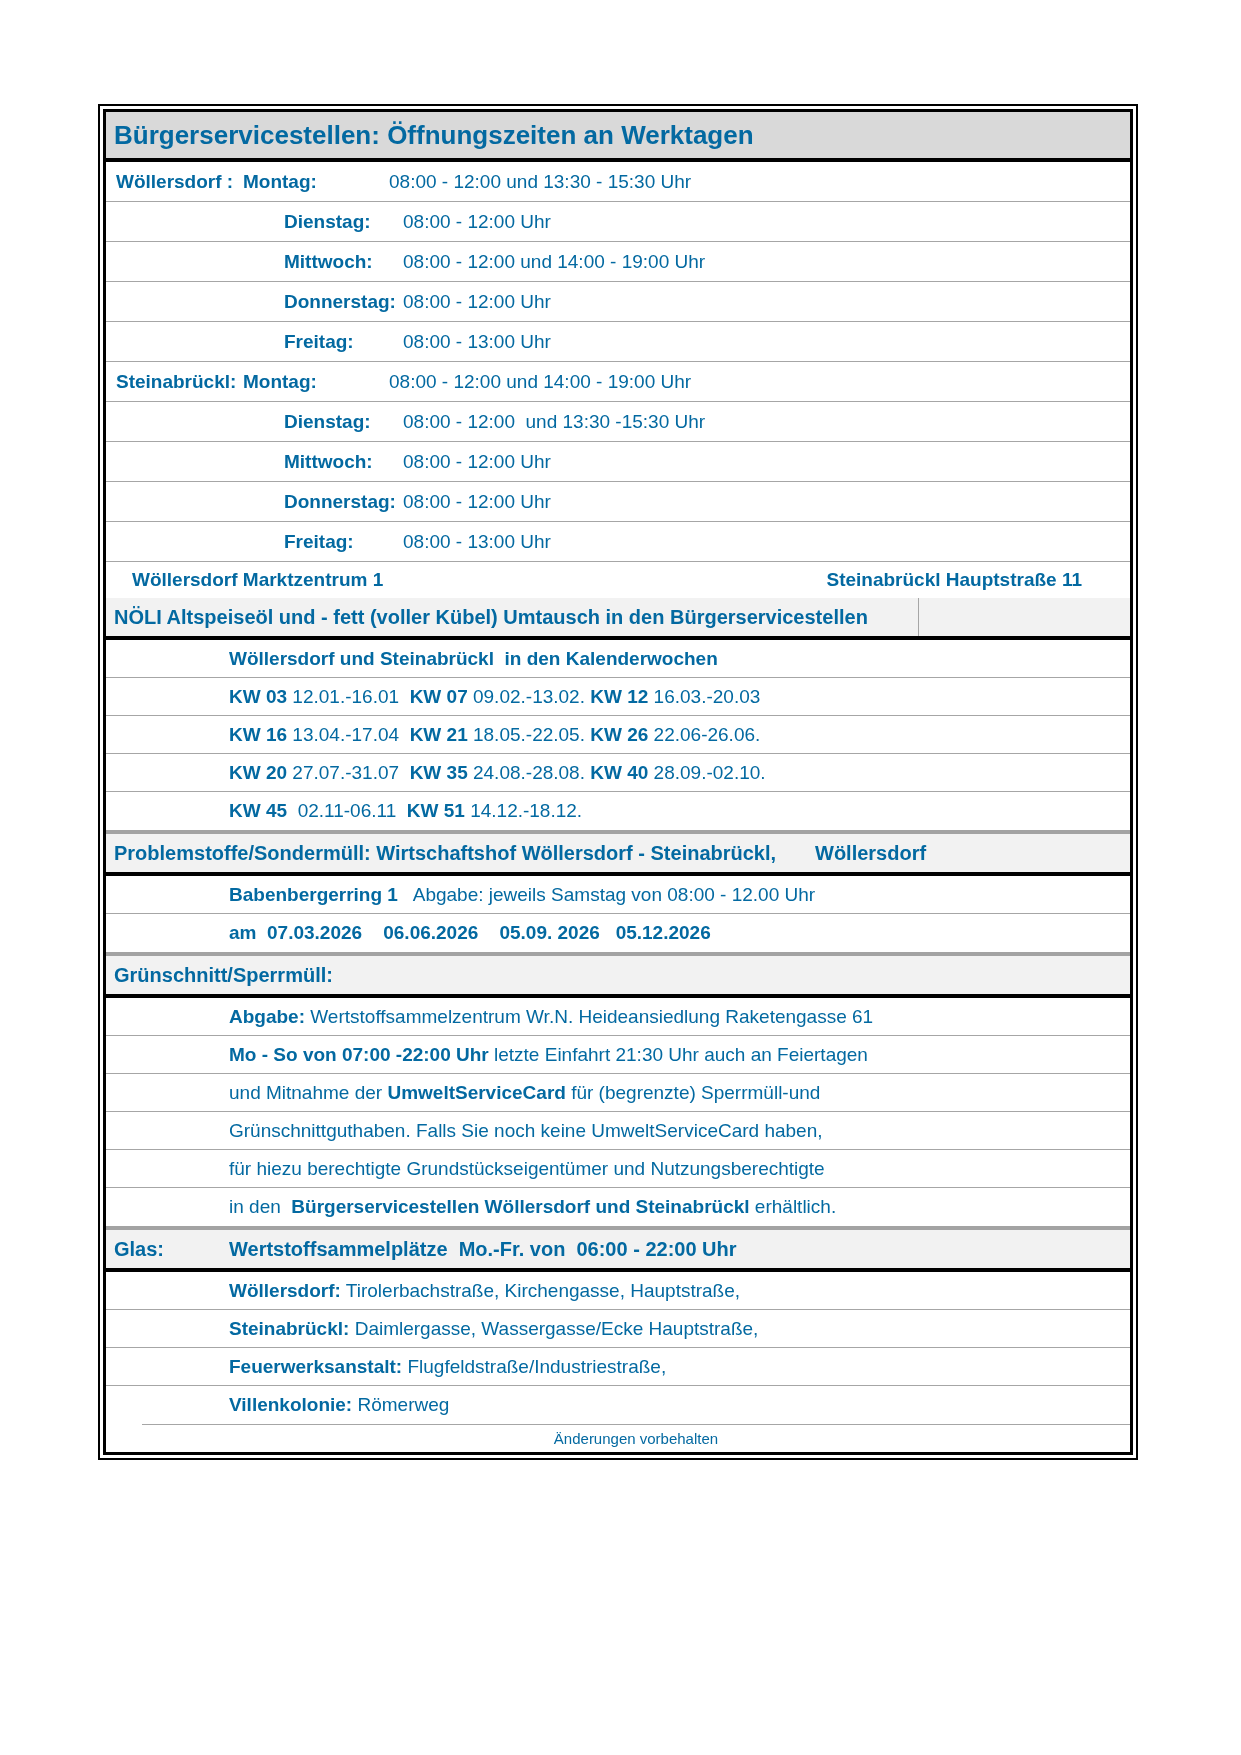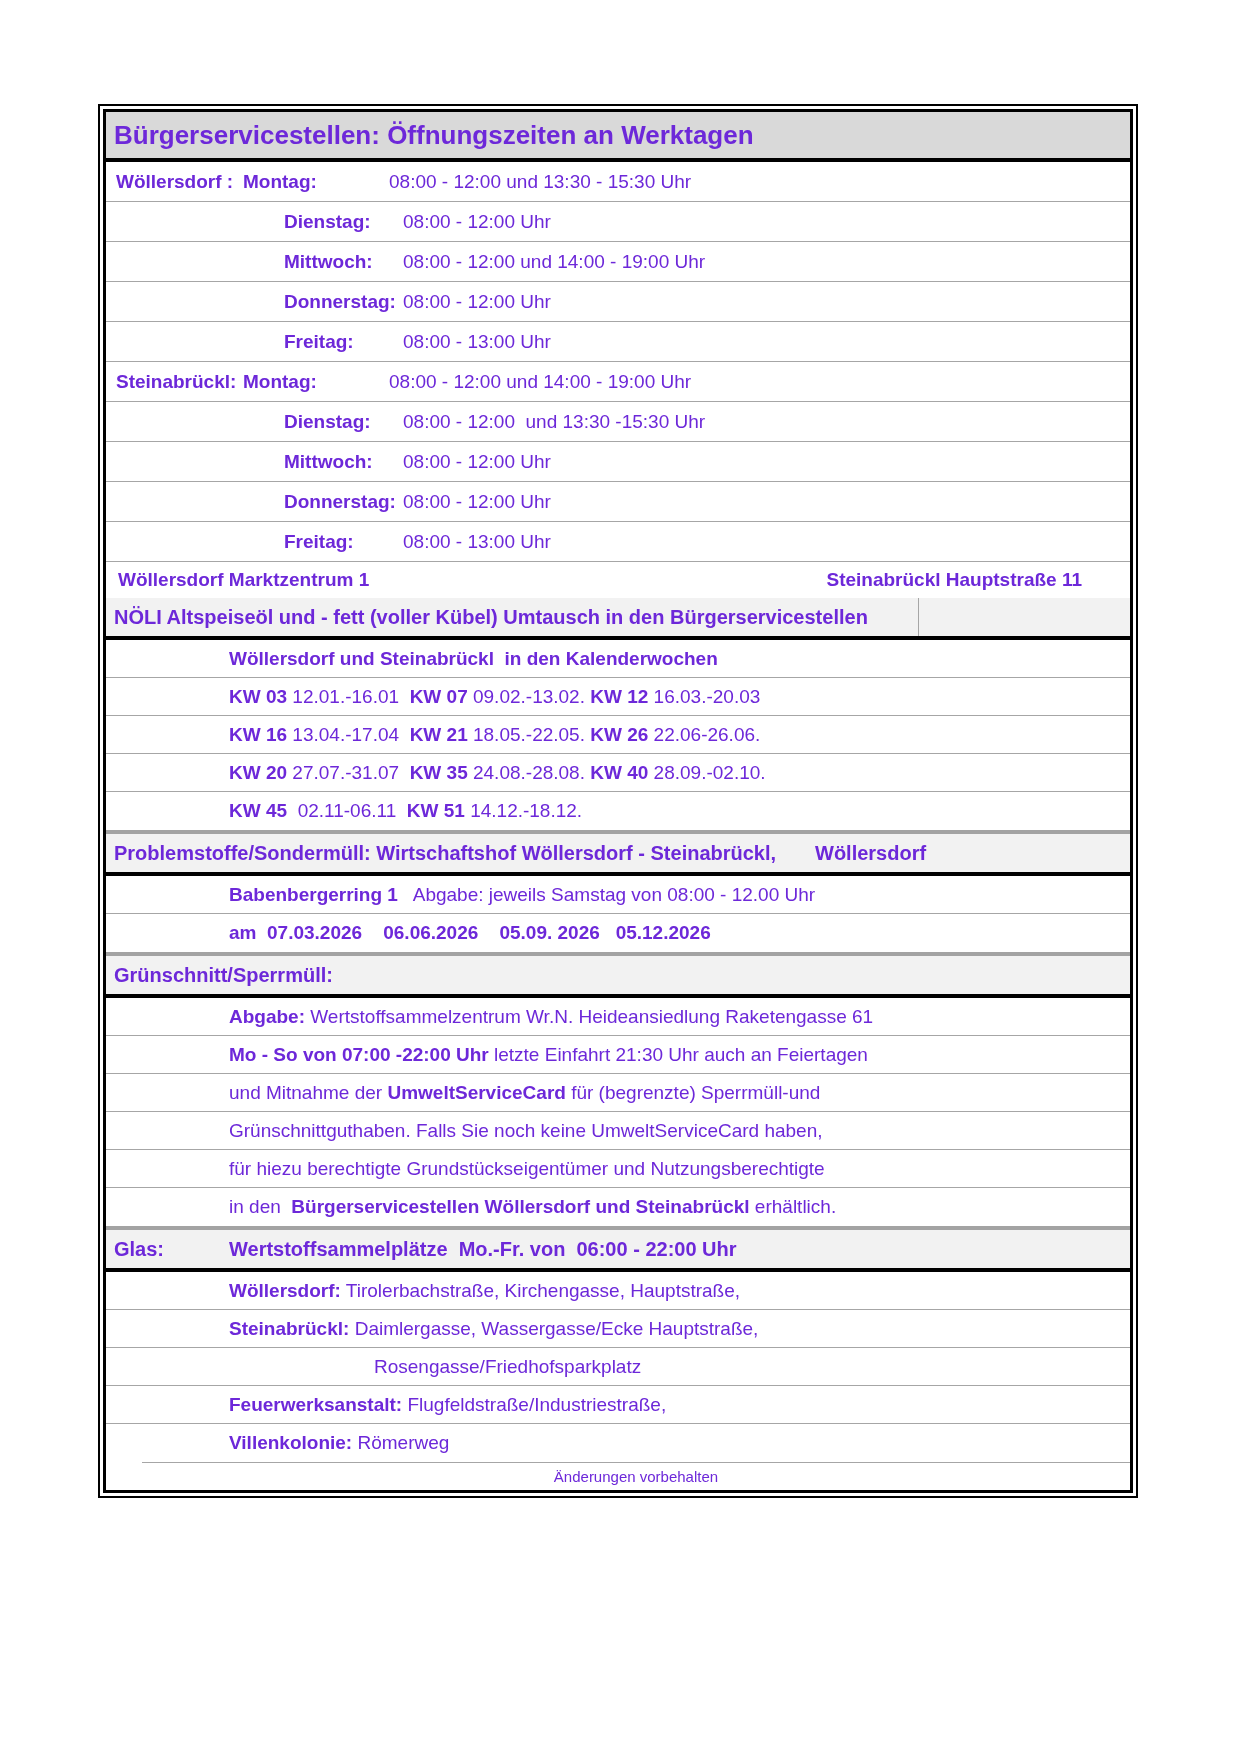"Bürgerservicestellen: Öffnungszeiten an" .page { color: #6d28d9 -> #0369a1 }
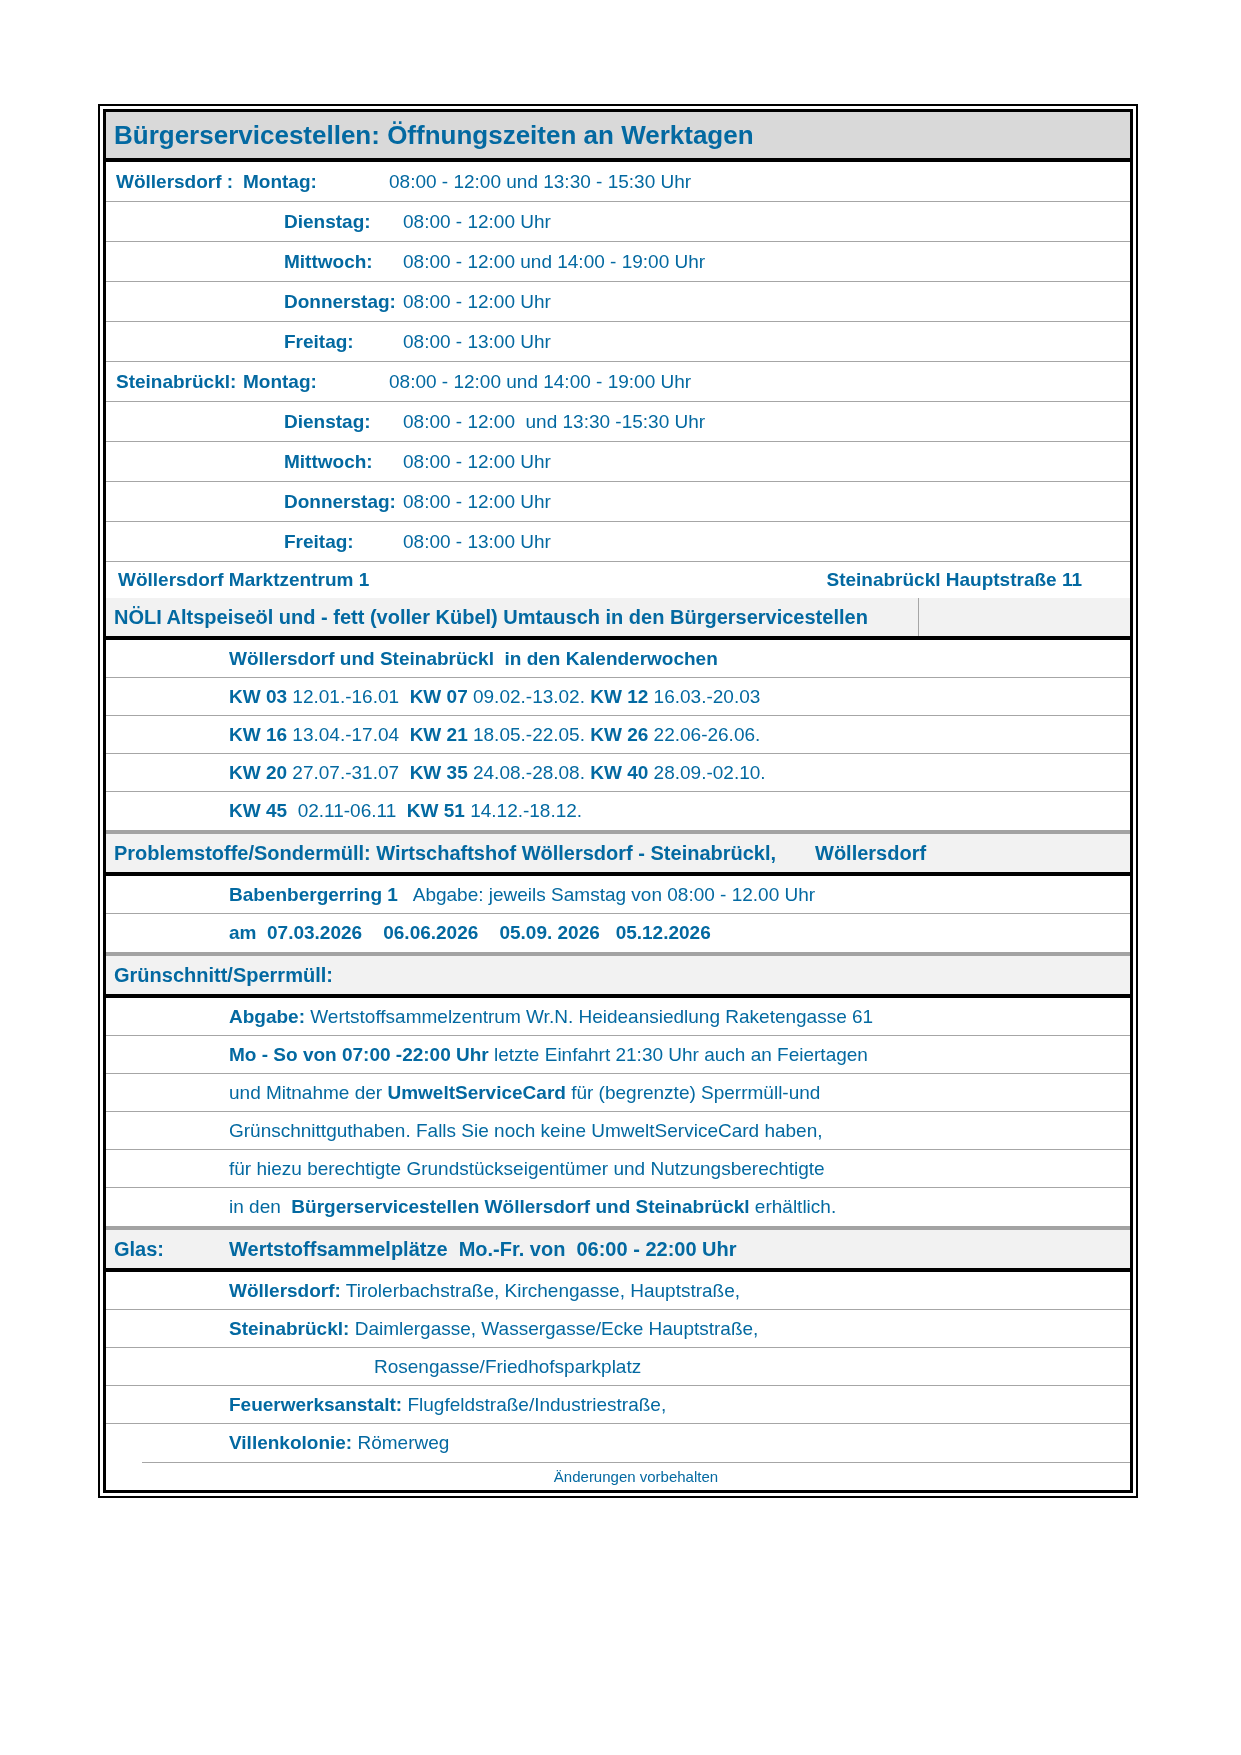"Wöllersdorf Marktzentrum 1" .addr-row { padding: 0 48px 0 12px -> 0 48px 0 26px }
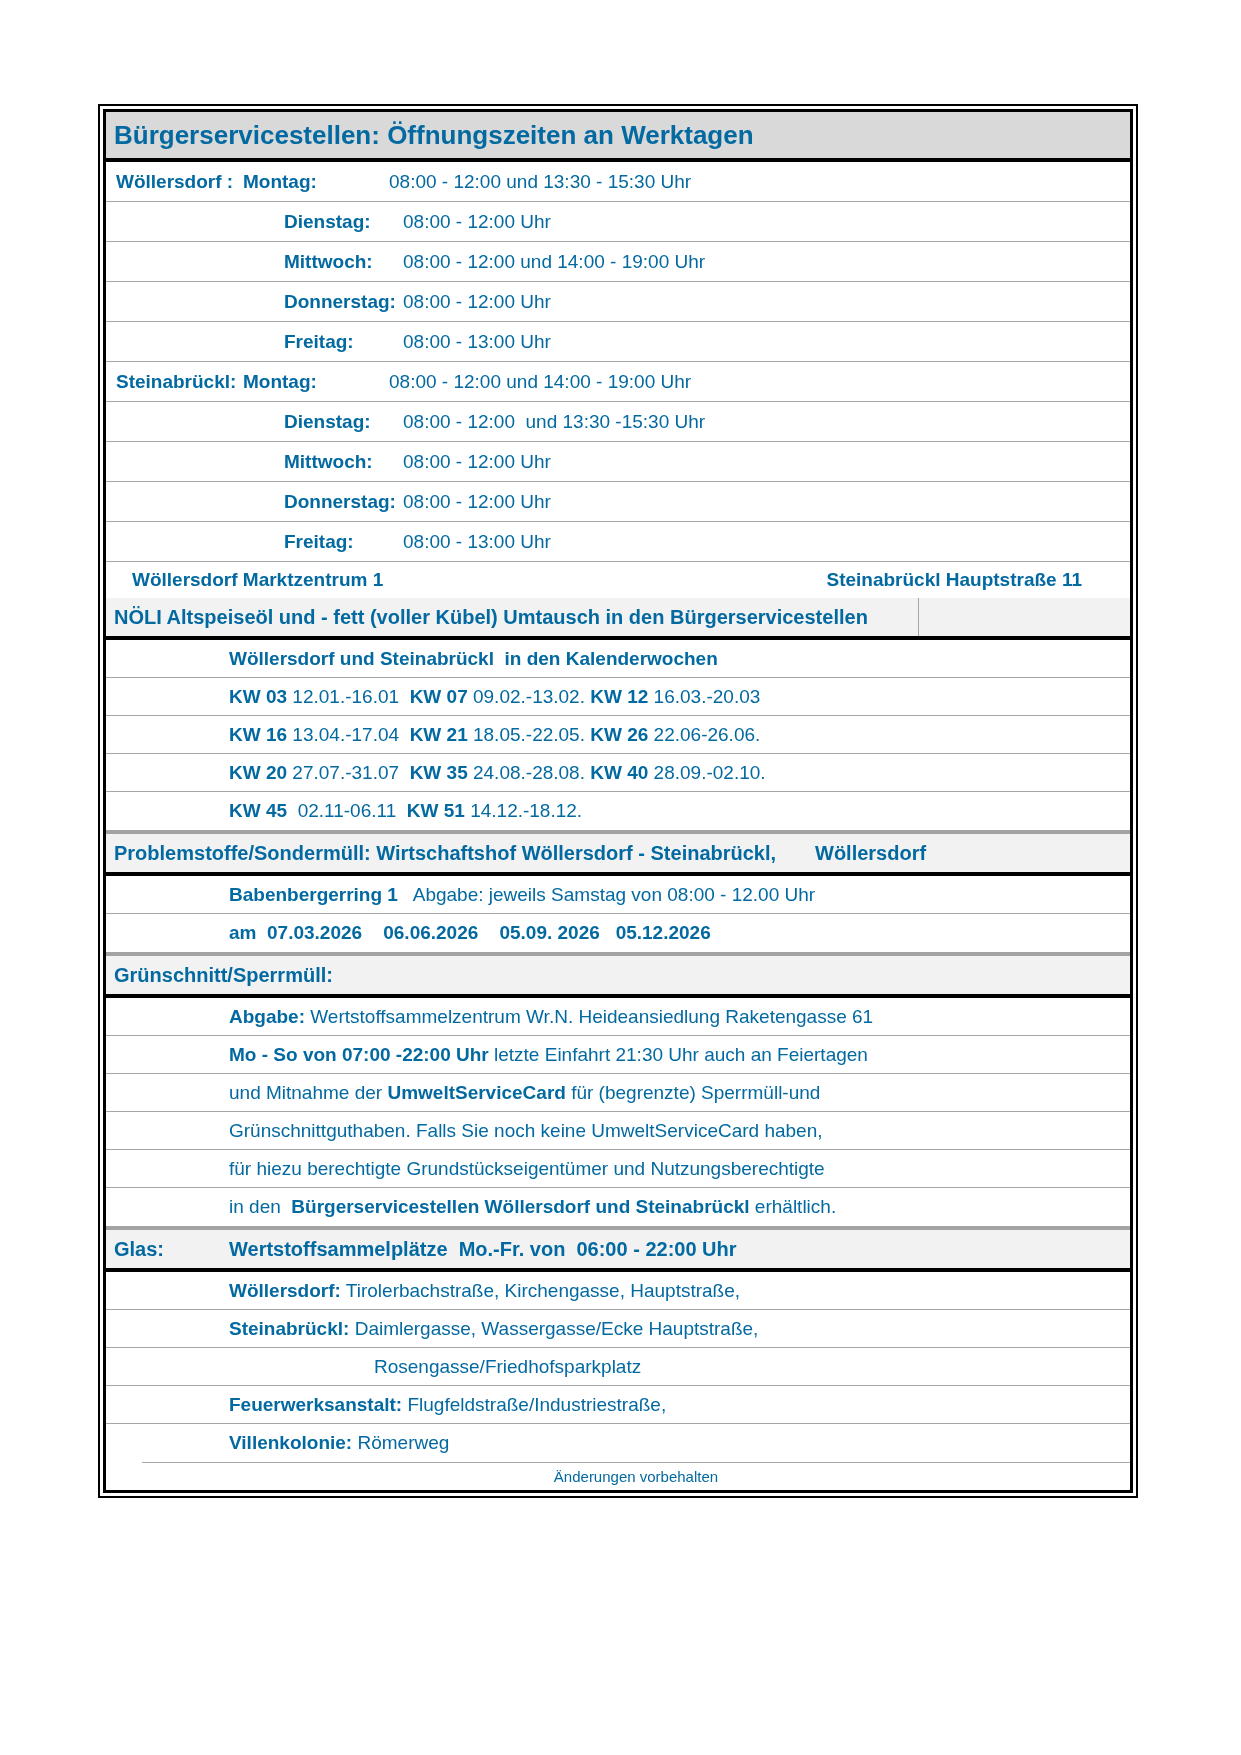"Rosengasse/Friedhofsparkplatz" div.brow { html: <div><span>Rosengasse/Friedhofsparkplatz</span></div> -> none }
